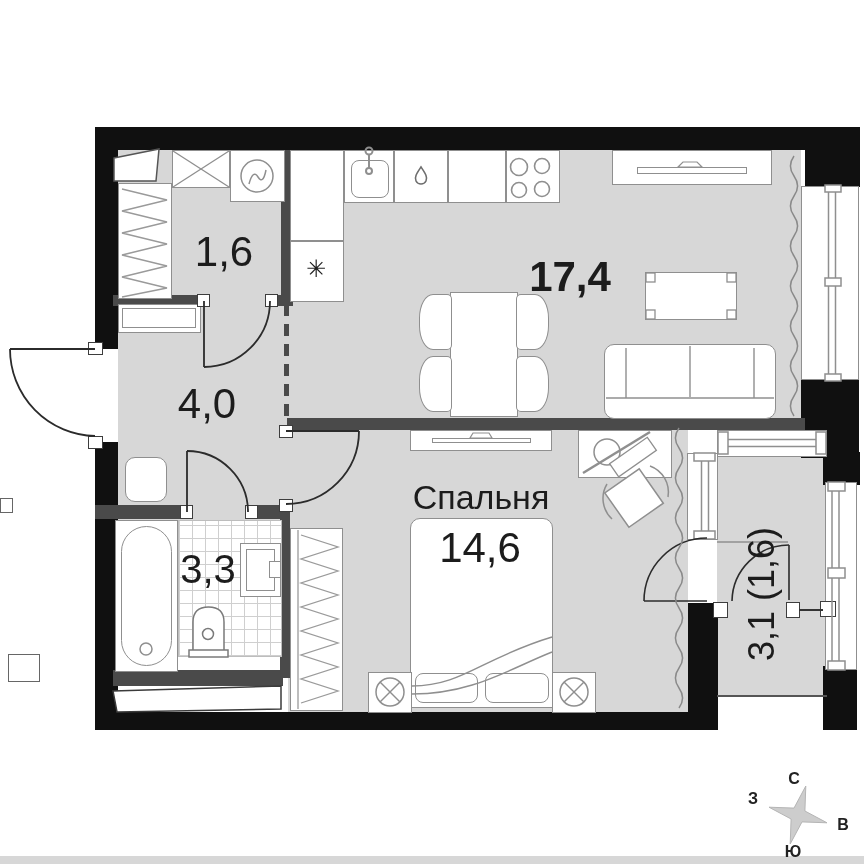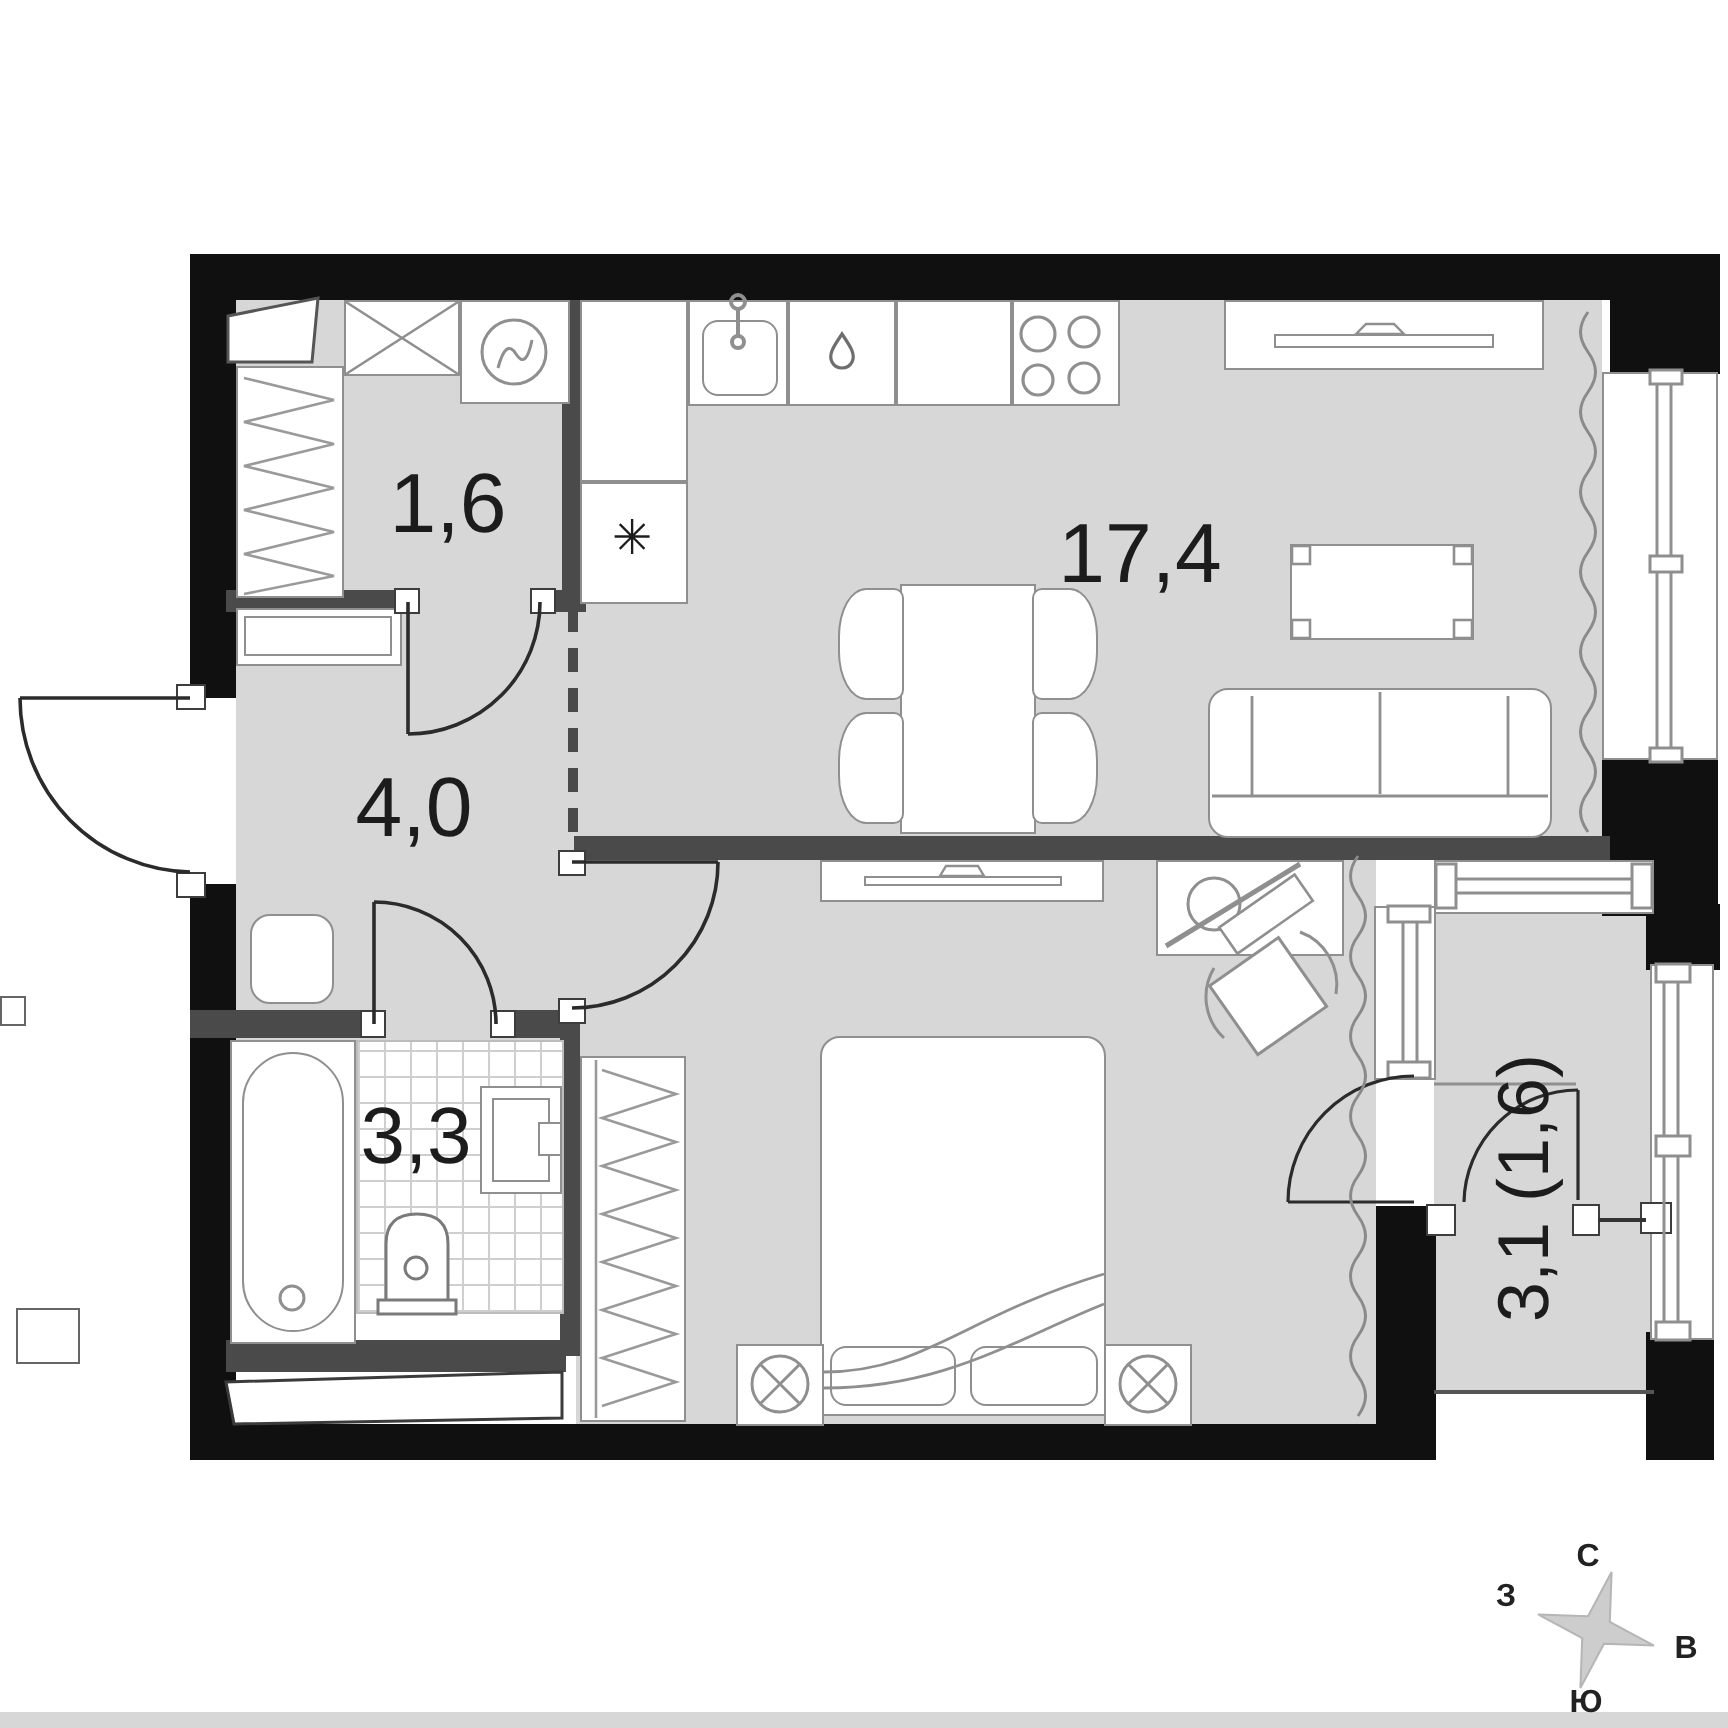"17,4" div.lbl { font-weight: none -> bold }
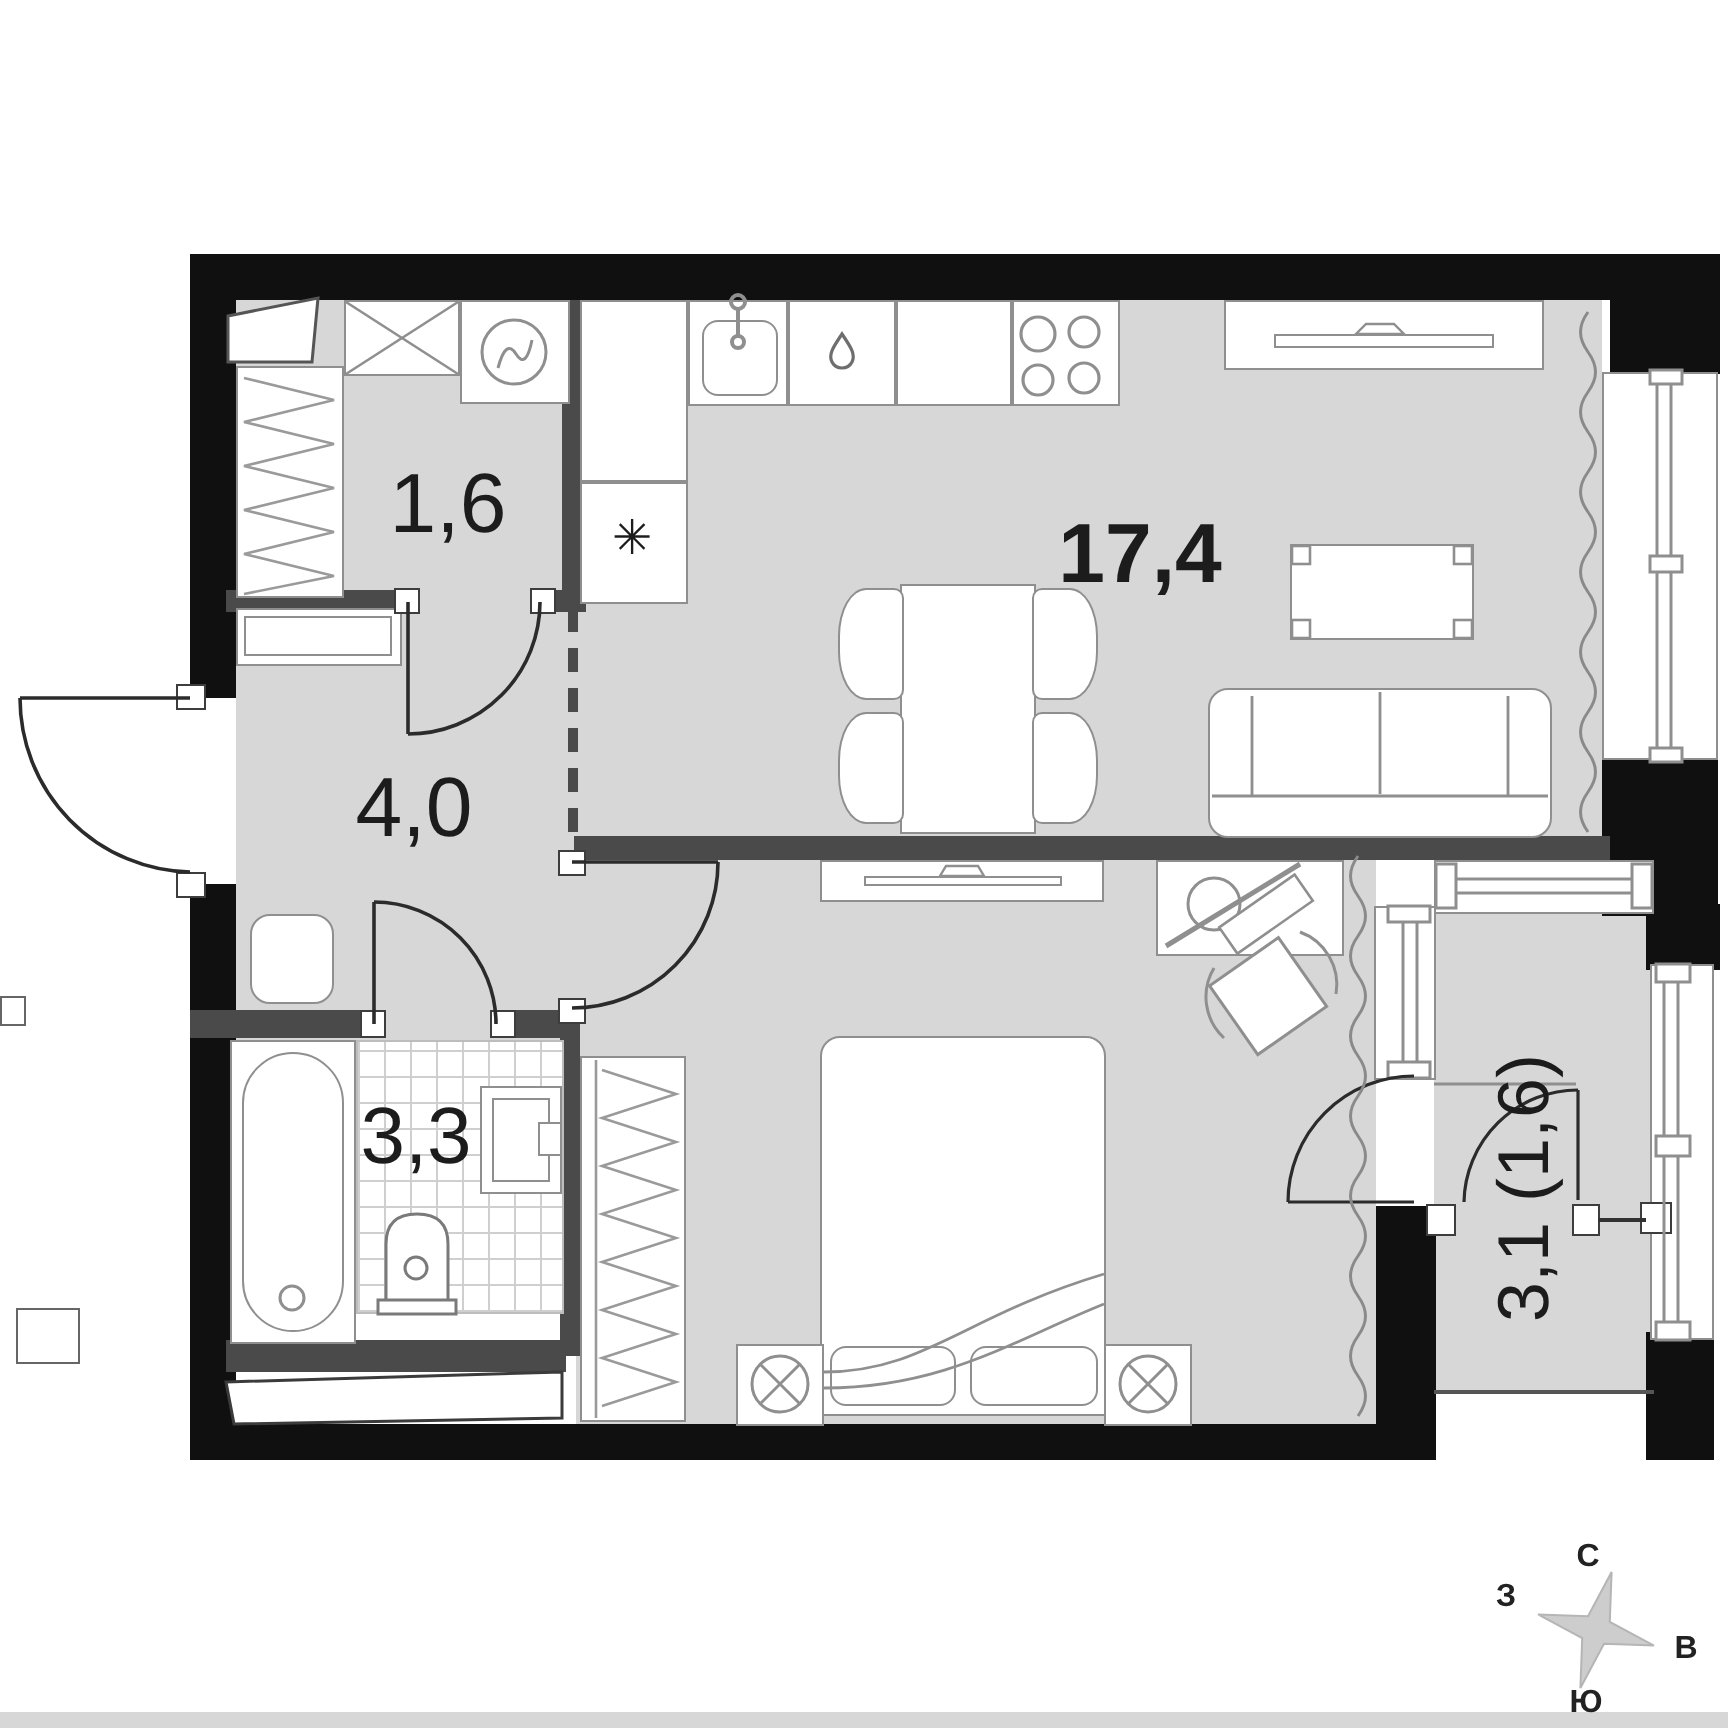"Спальня" div.lbl { html: none -> <div>Спальня</div> }
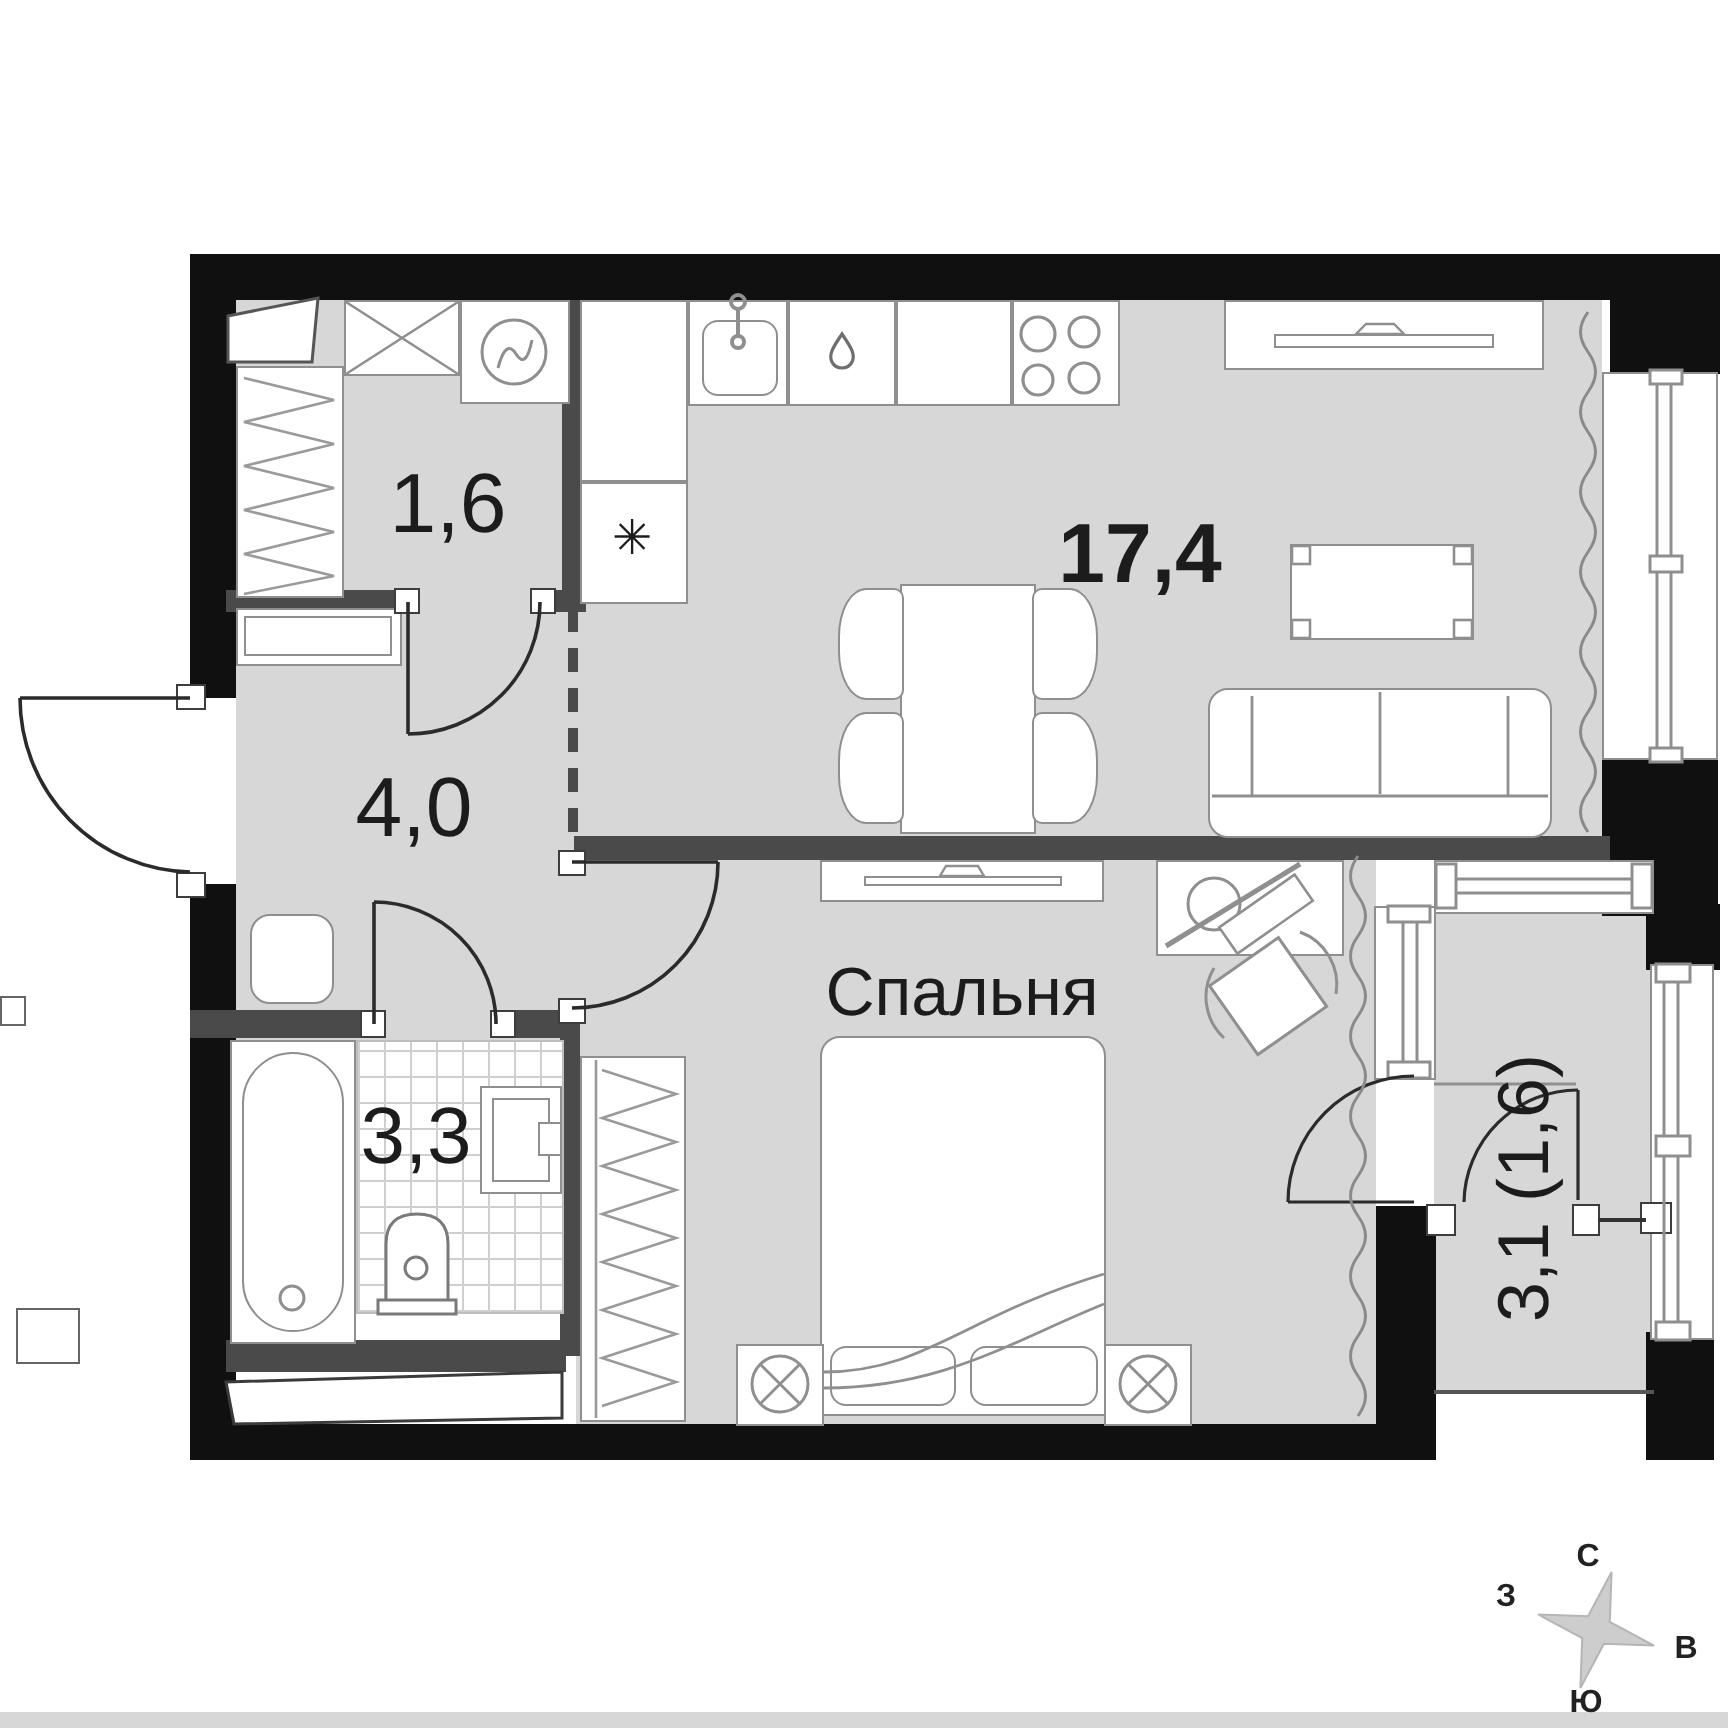"14,6" div.lbl { html: none -> <div>14,6</div> }
